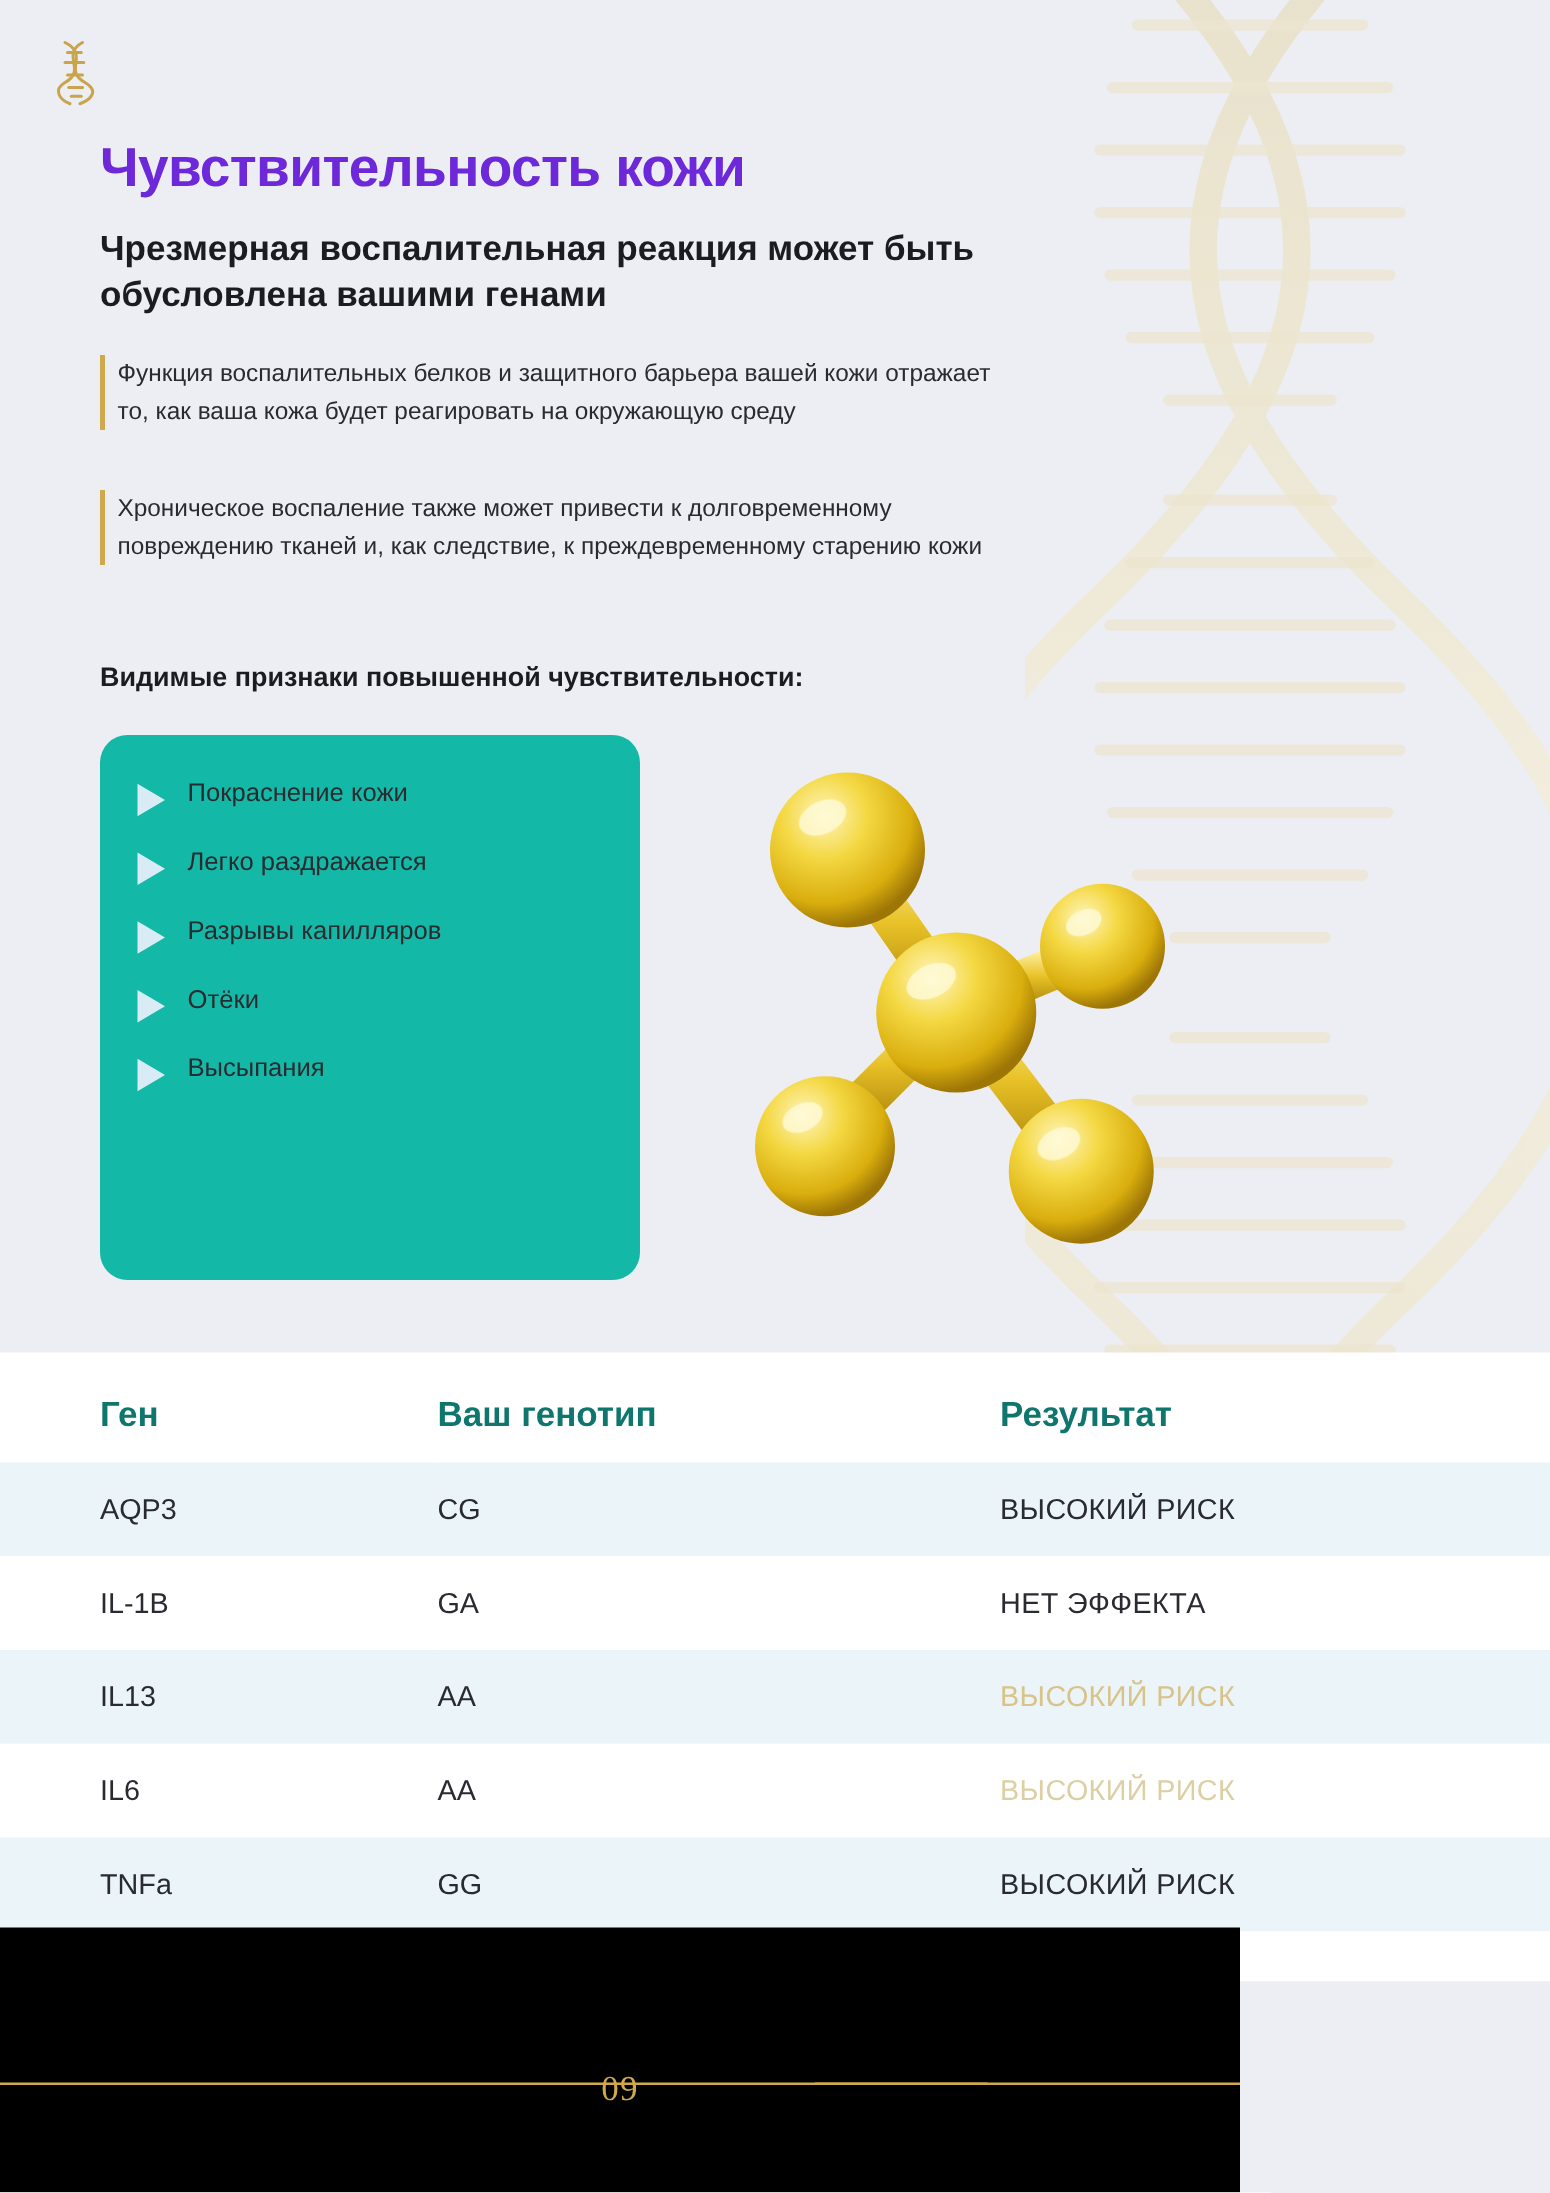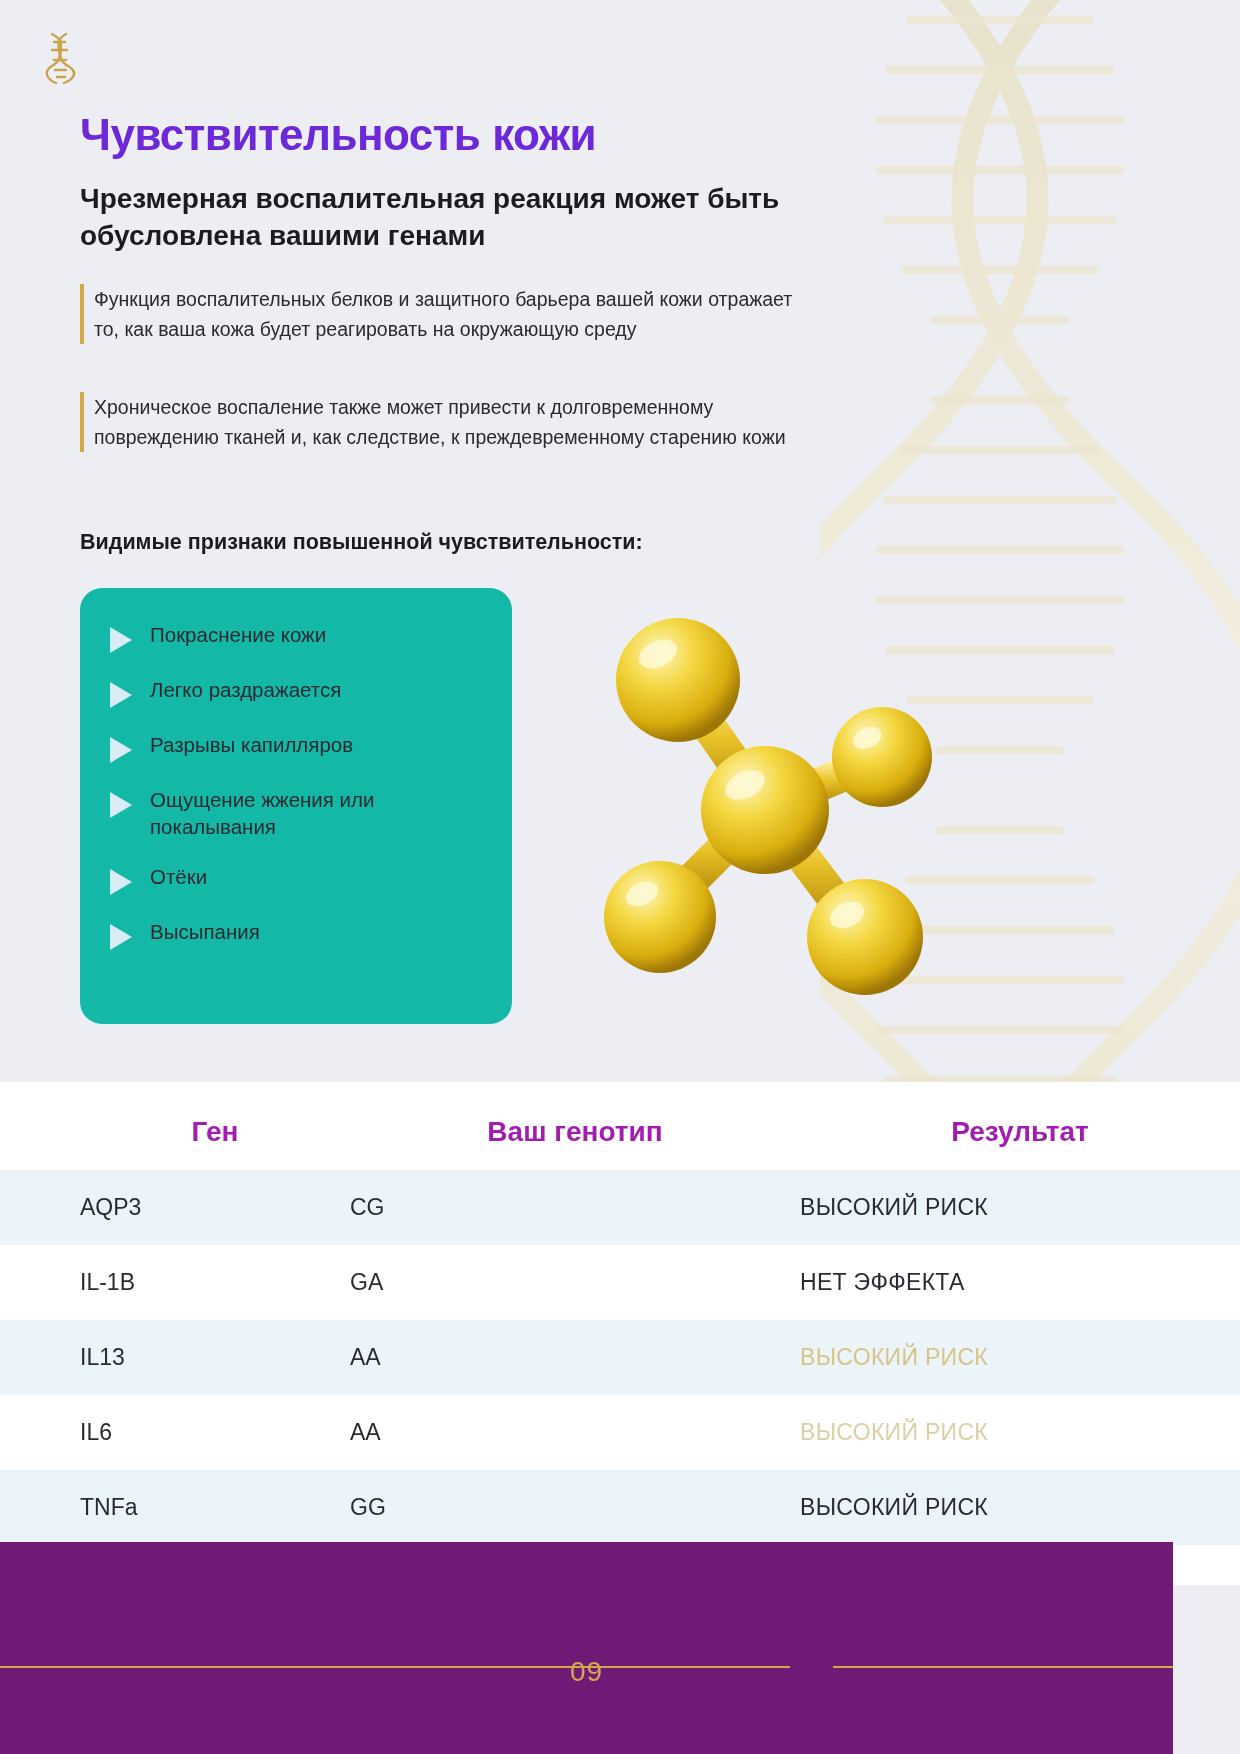"Ощущение жжения или покалывания" div.sign-row { html: <div> <span></span> <span>Ощущение жжения или покалывания</span> </div> -> none }
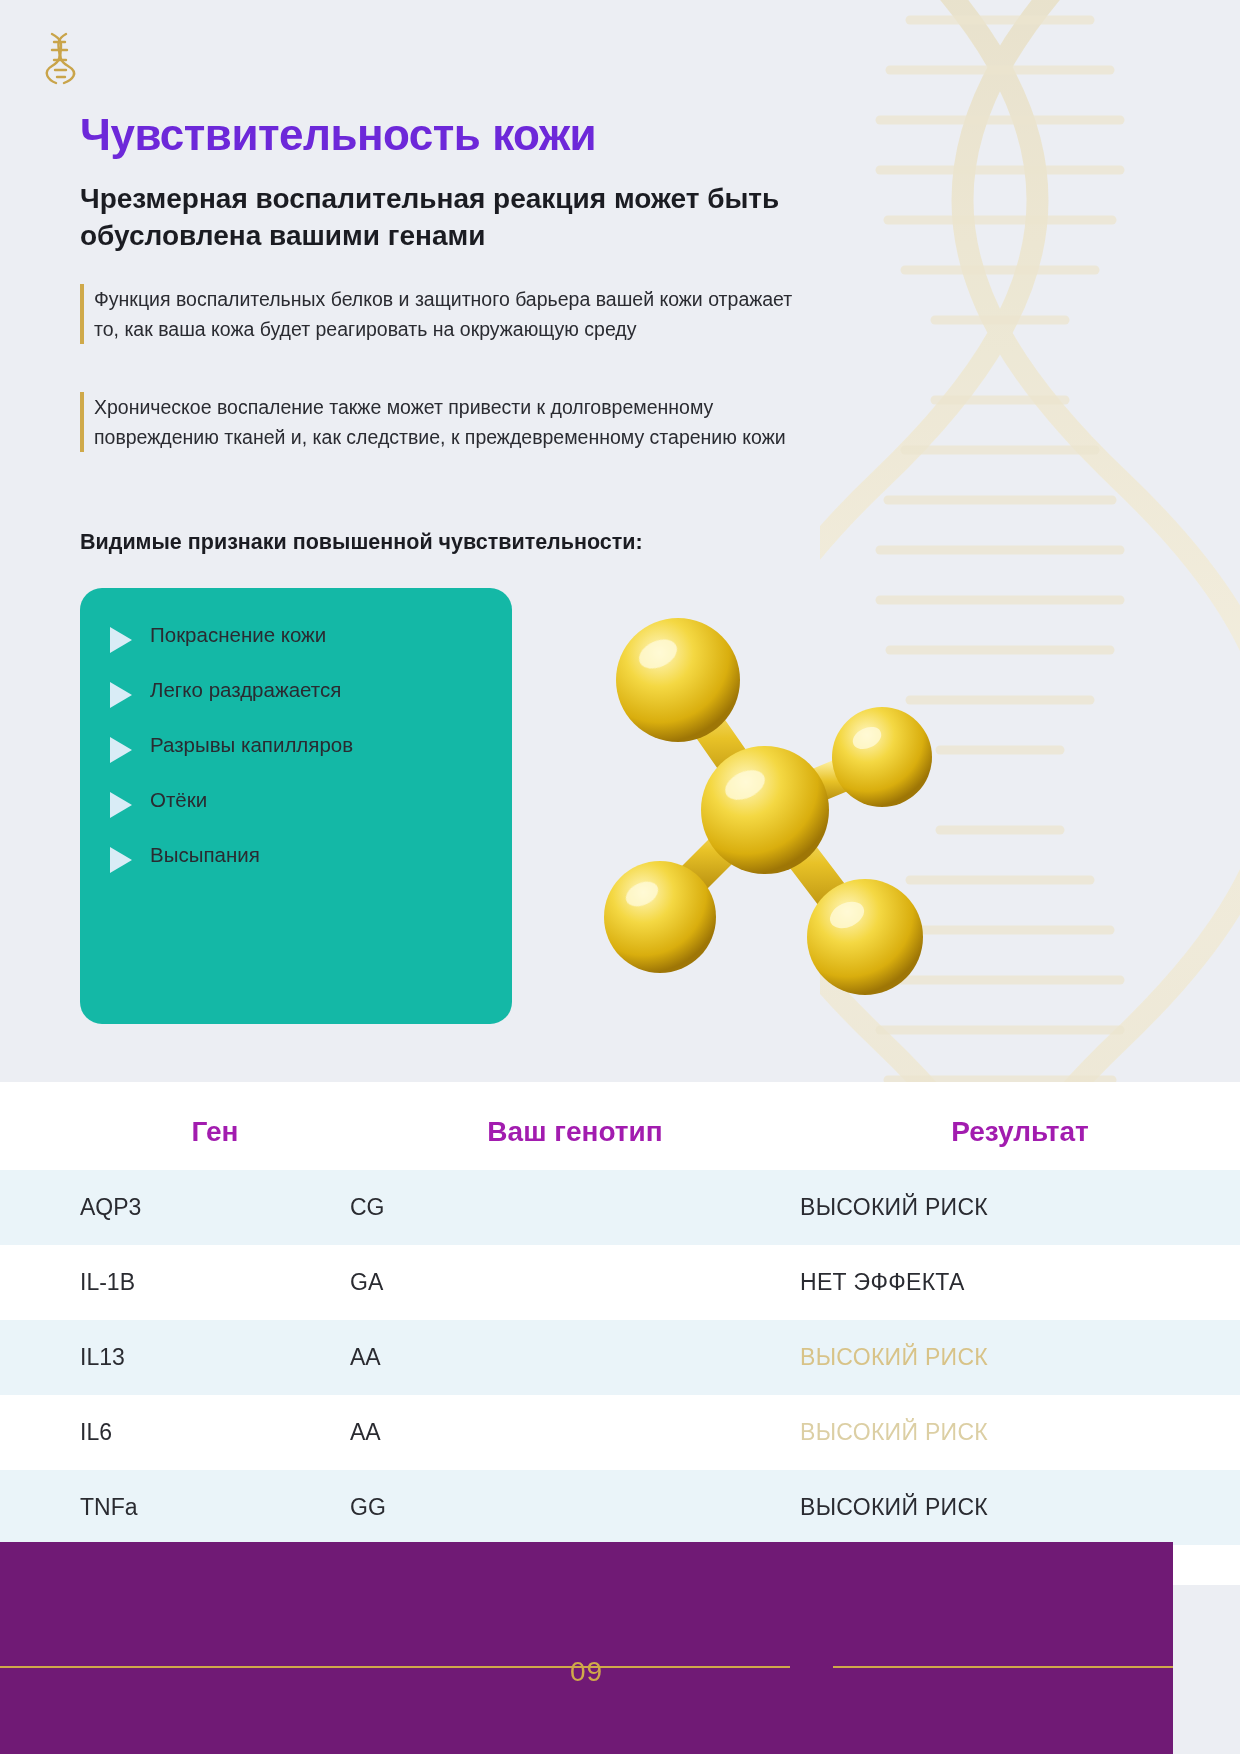"Ген" .table th { color: #a21caf -> #0f766e; text-align: center -> left }
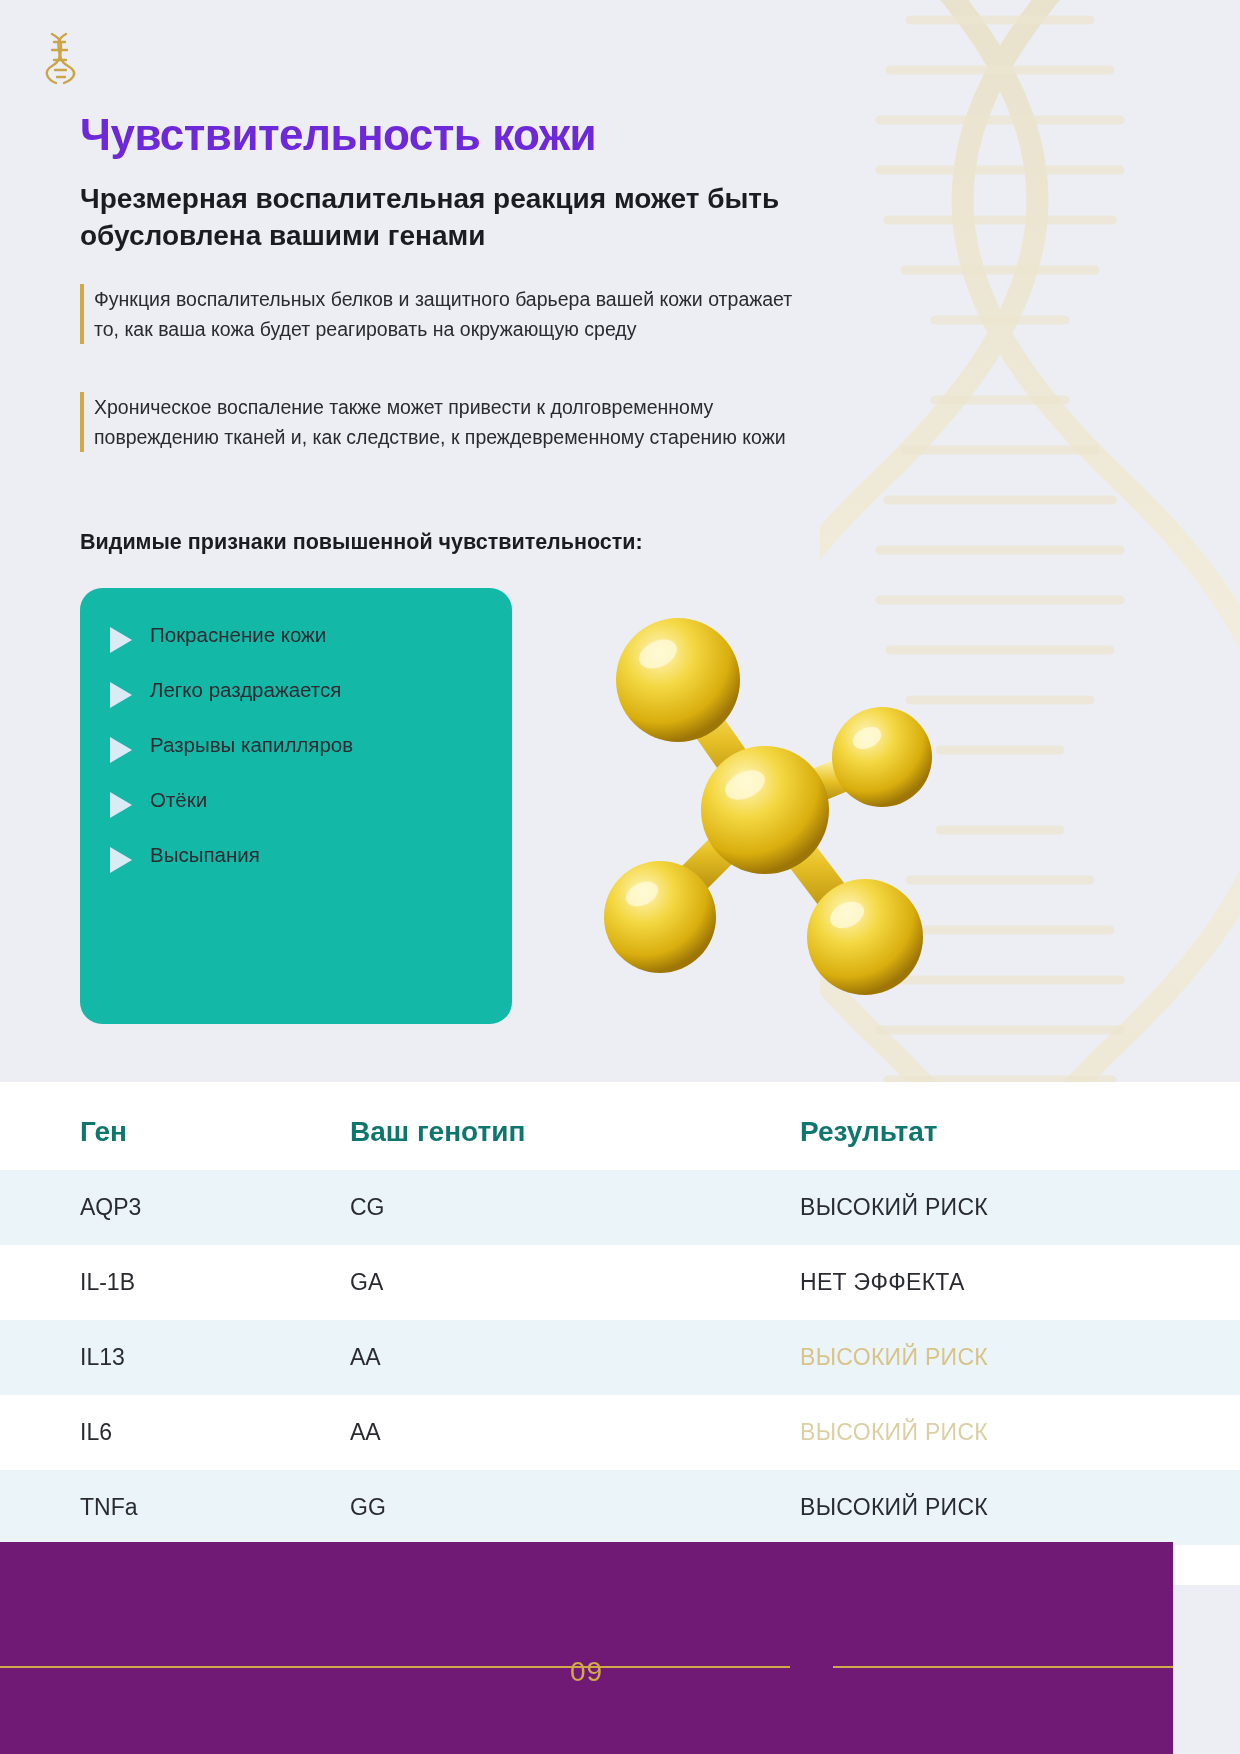"09" .footer { background: #701a75 -> #000000; font-family: none -> Liberation Serif, serif; width: 1173px -> 992px }
